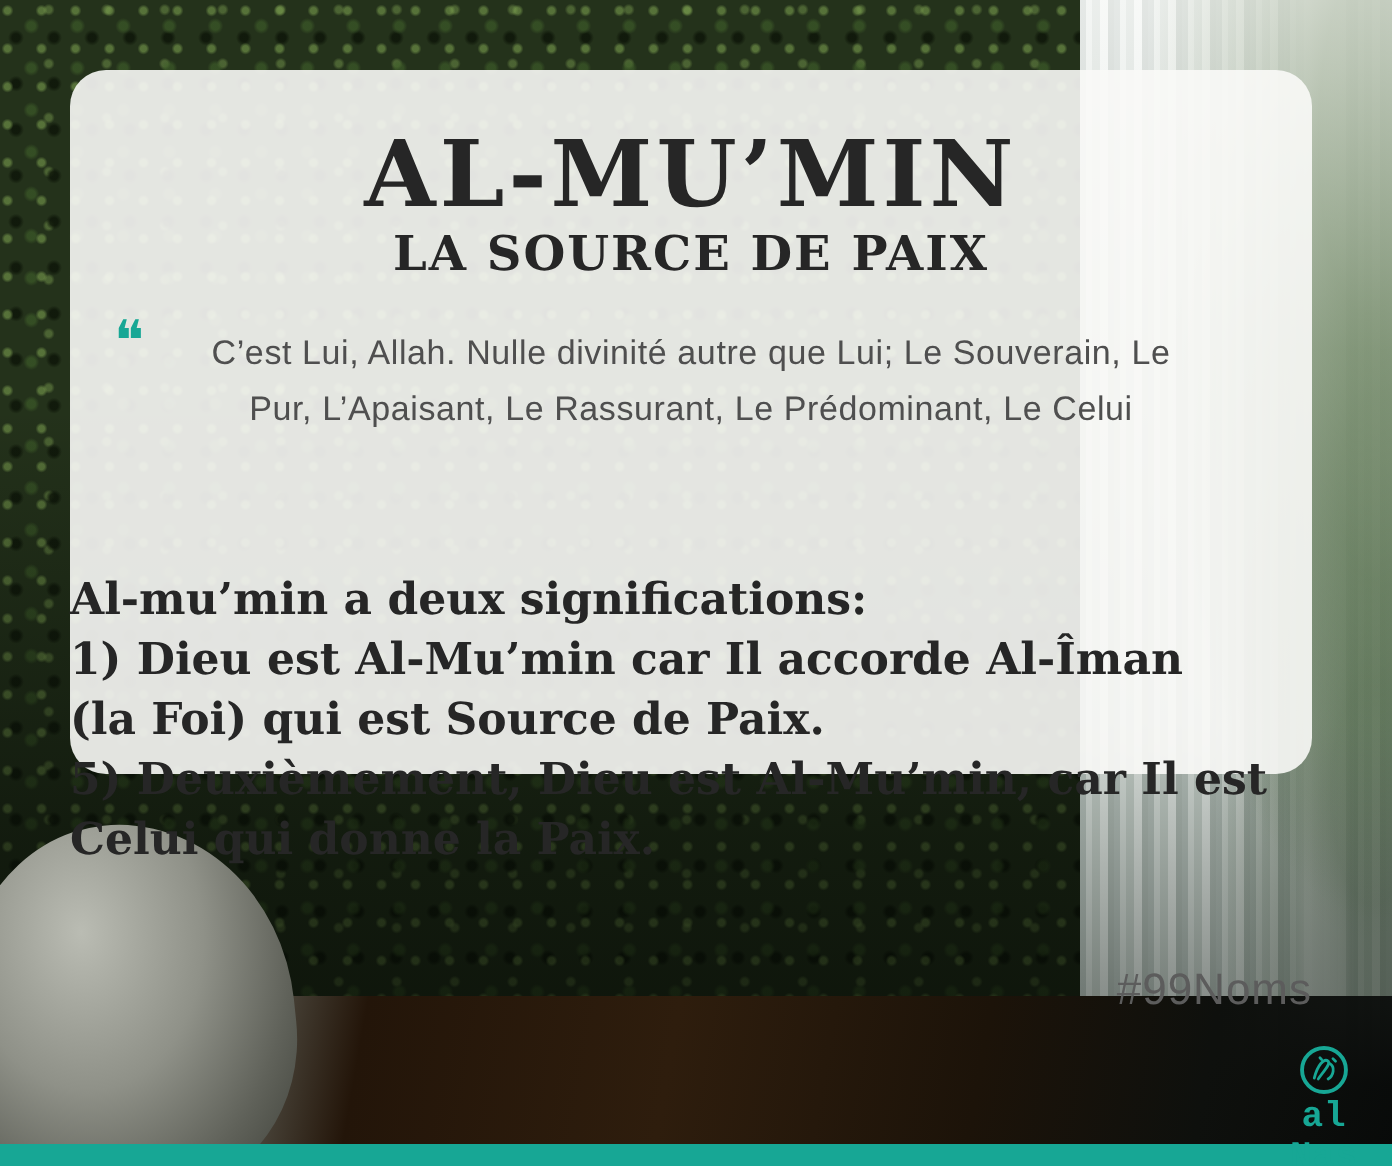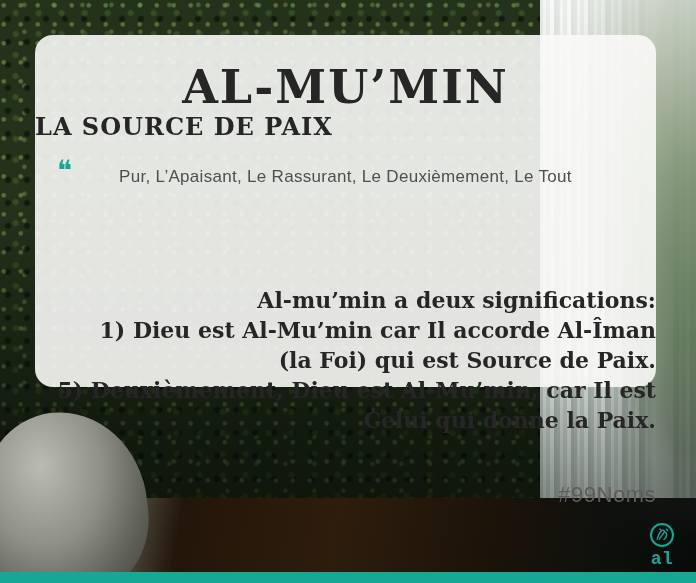"LA SOURCE DE PAIX" .card-subtitle { text-align: none -> center }
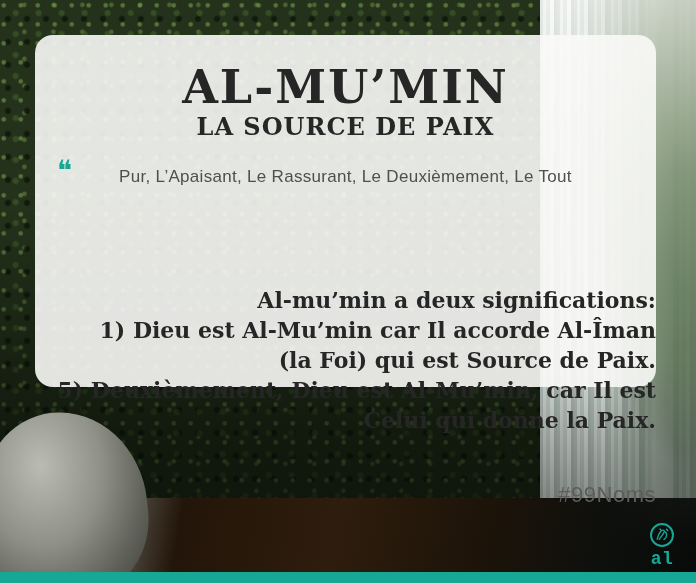"C’est Lui, Allah. Nulle divinité" div.quote-line { html: none -> <div>C’est Lui, Allah. Nulle divinité autre que Lui; Le Souverain, Le</div> }
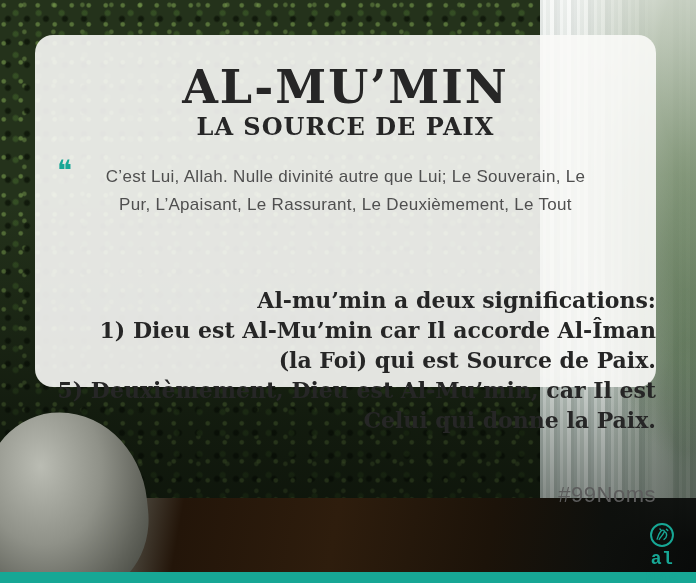"Pur, L’Apaisant, Le Rassurant, Le" div.quote-line { text: Deuxièmement, Le Tout -> Prédominant, Le Celui }
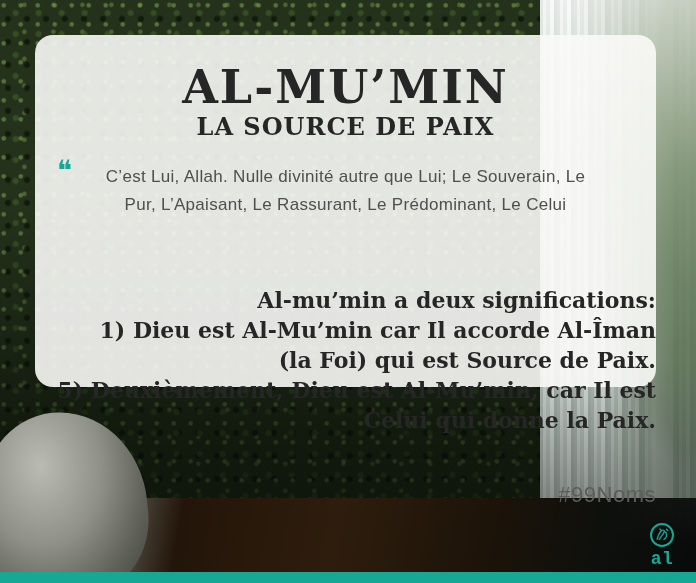"Al-mu’min a deux significations:" .significations { text-align: right -> left }
